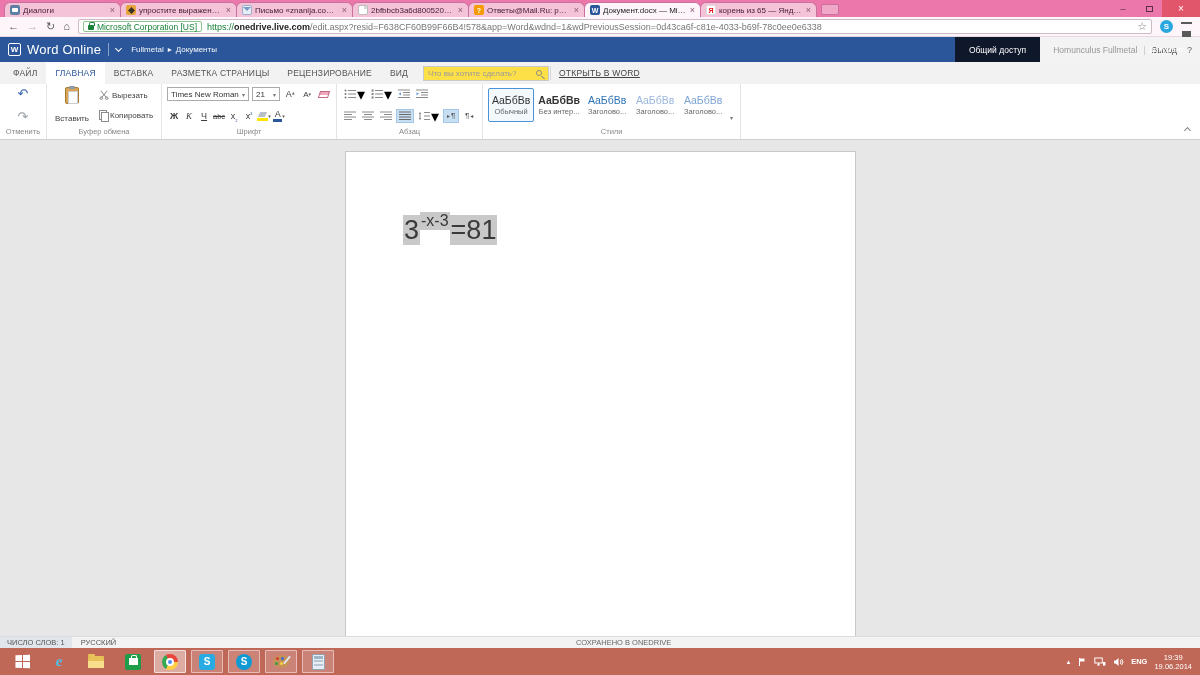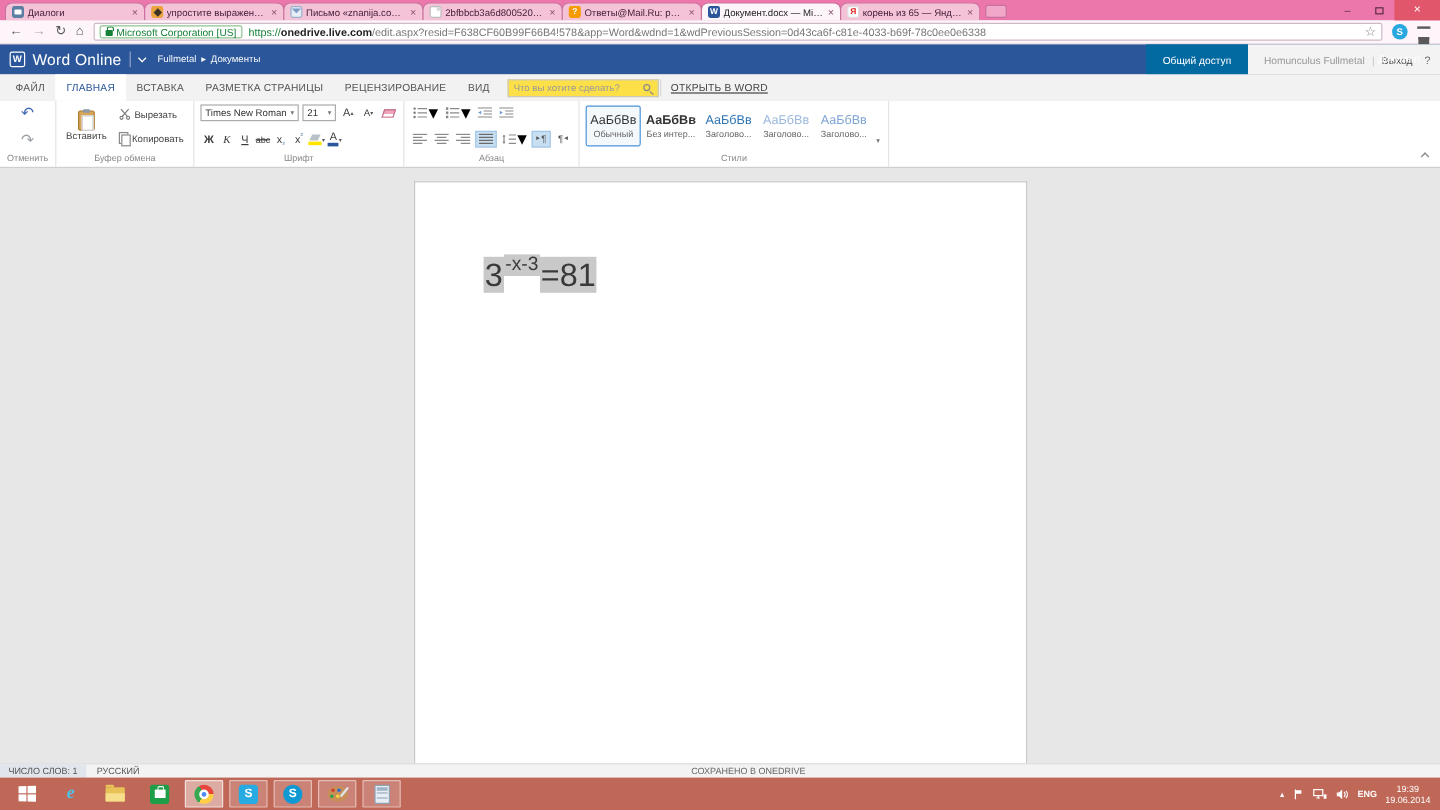"Общий доступ" .share-btn { background: #0369a1 -> #0f172a }
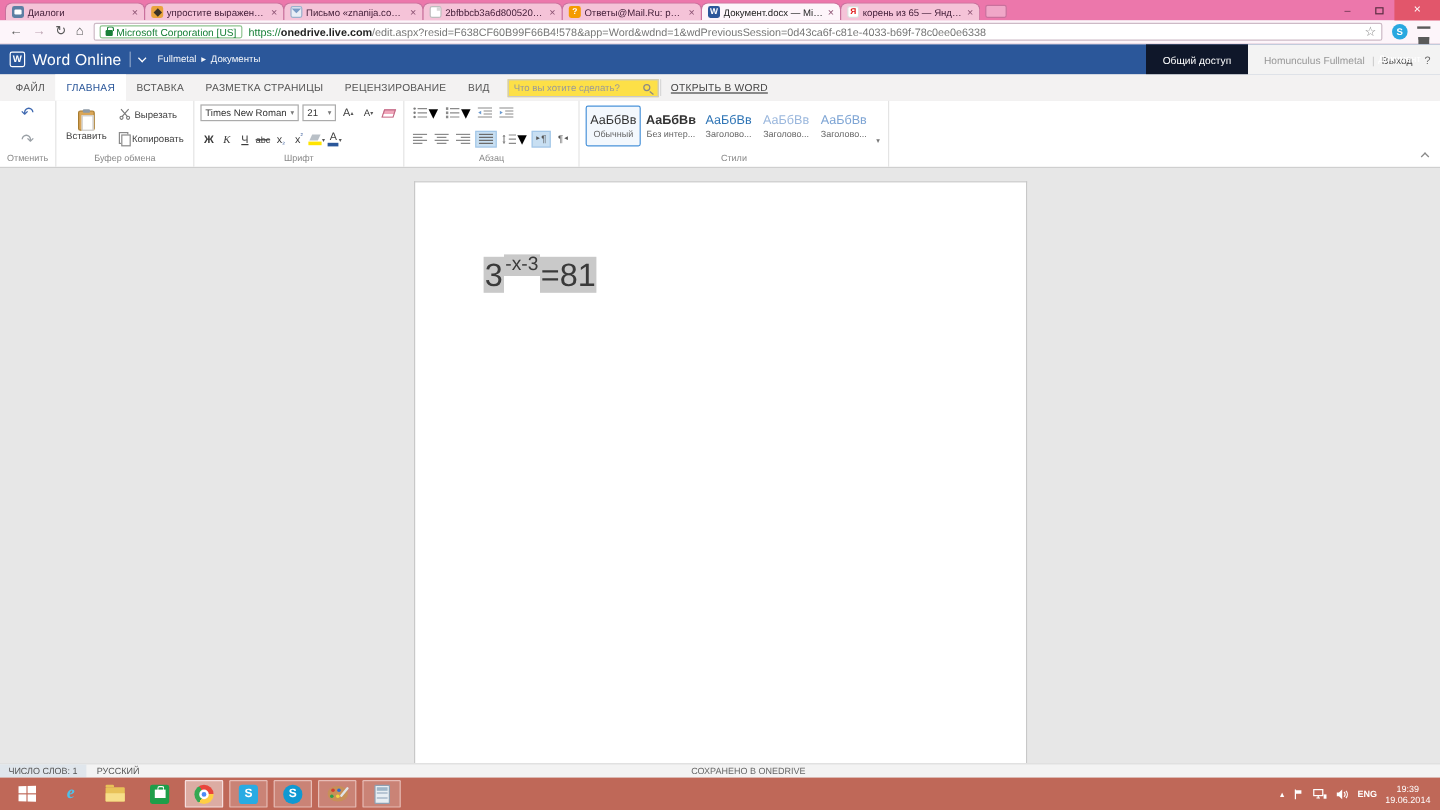"Вставить" .paste-col { justify-content: center -> space-between }
